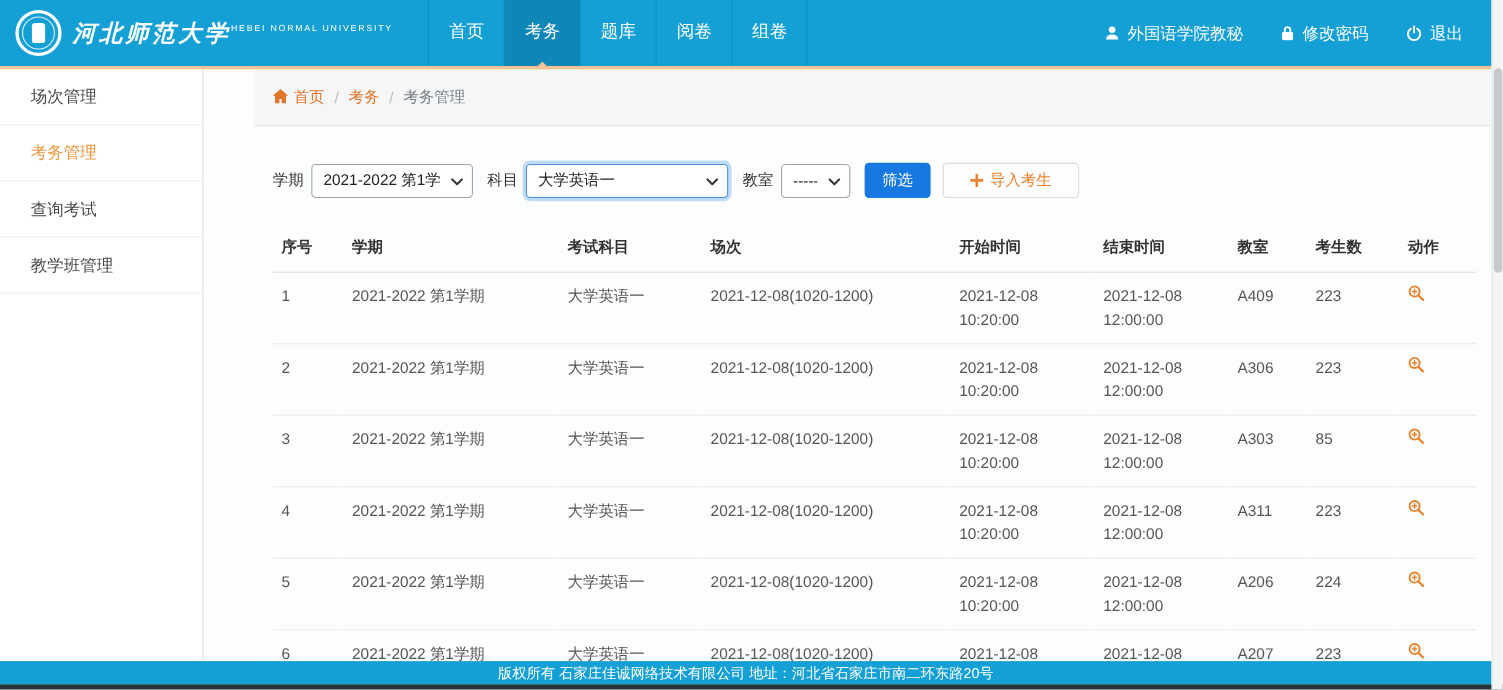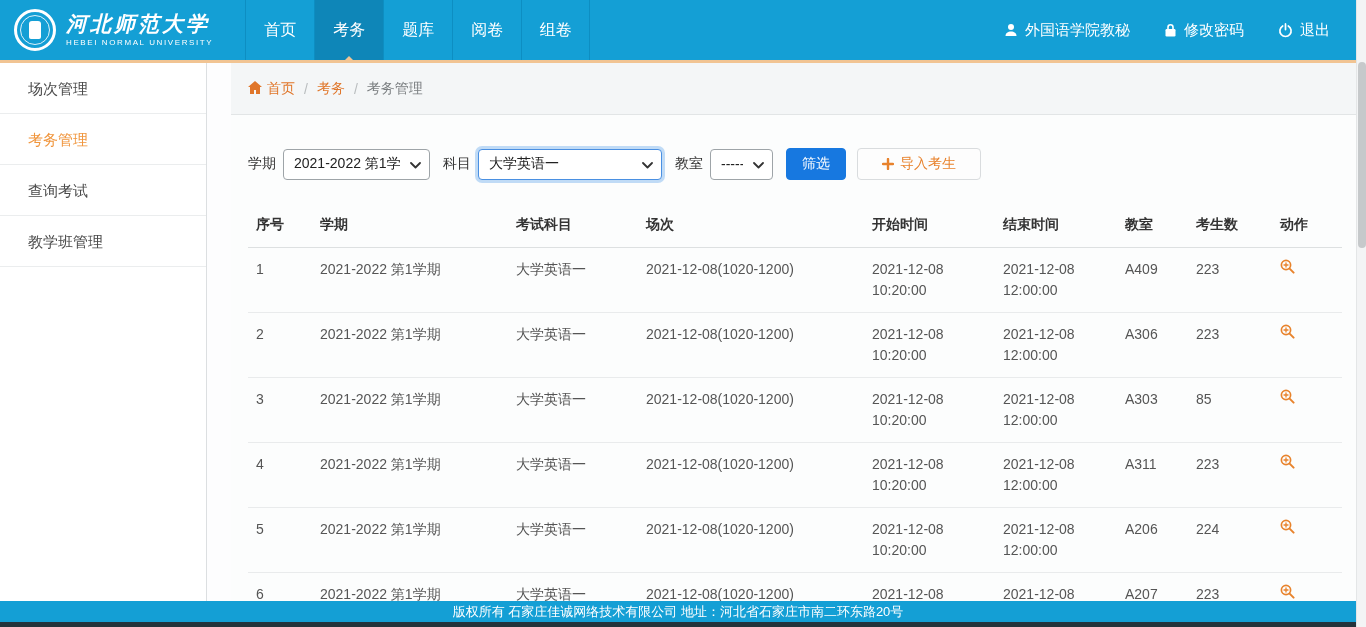"河北师范大学" .logo-text { flex-direction: column -> row }
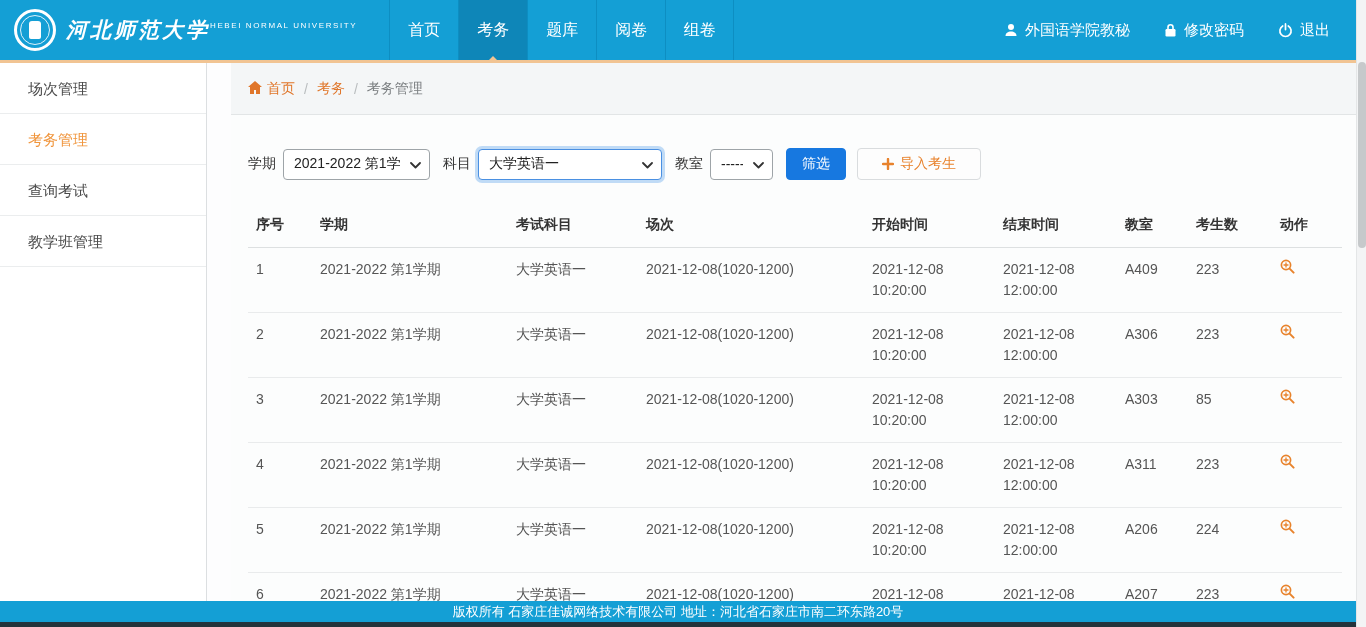"场次管理" .sidebar { width: 207px -> 185px }
